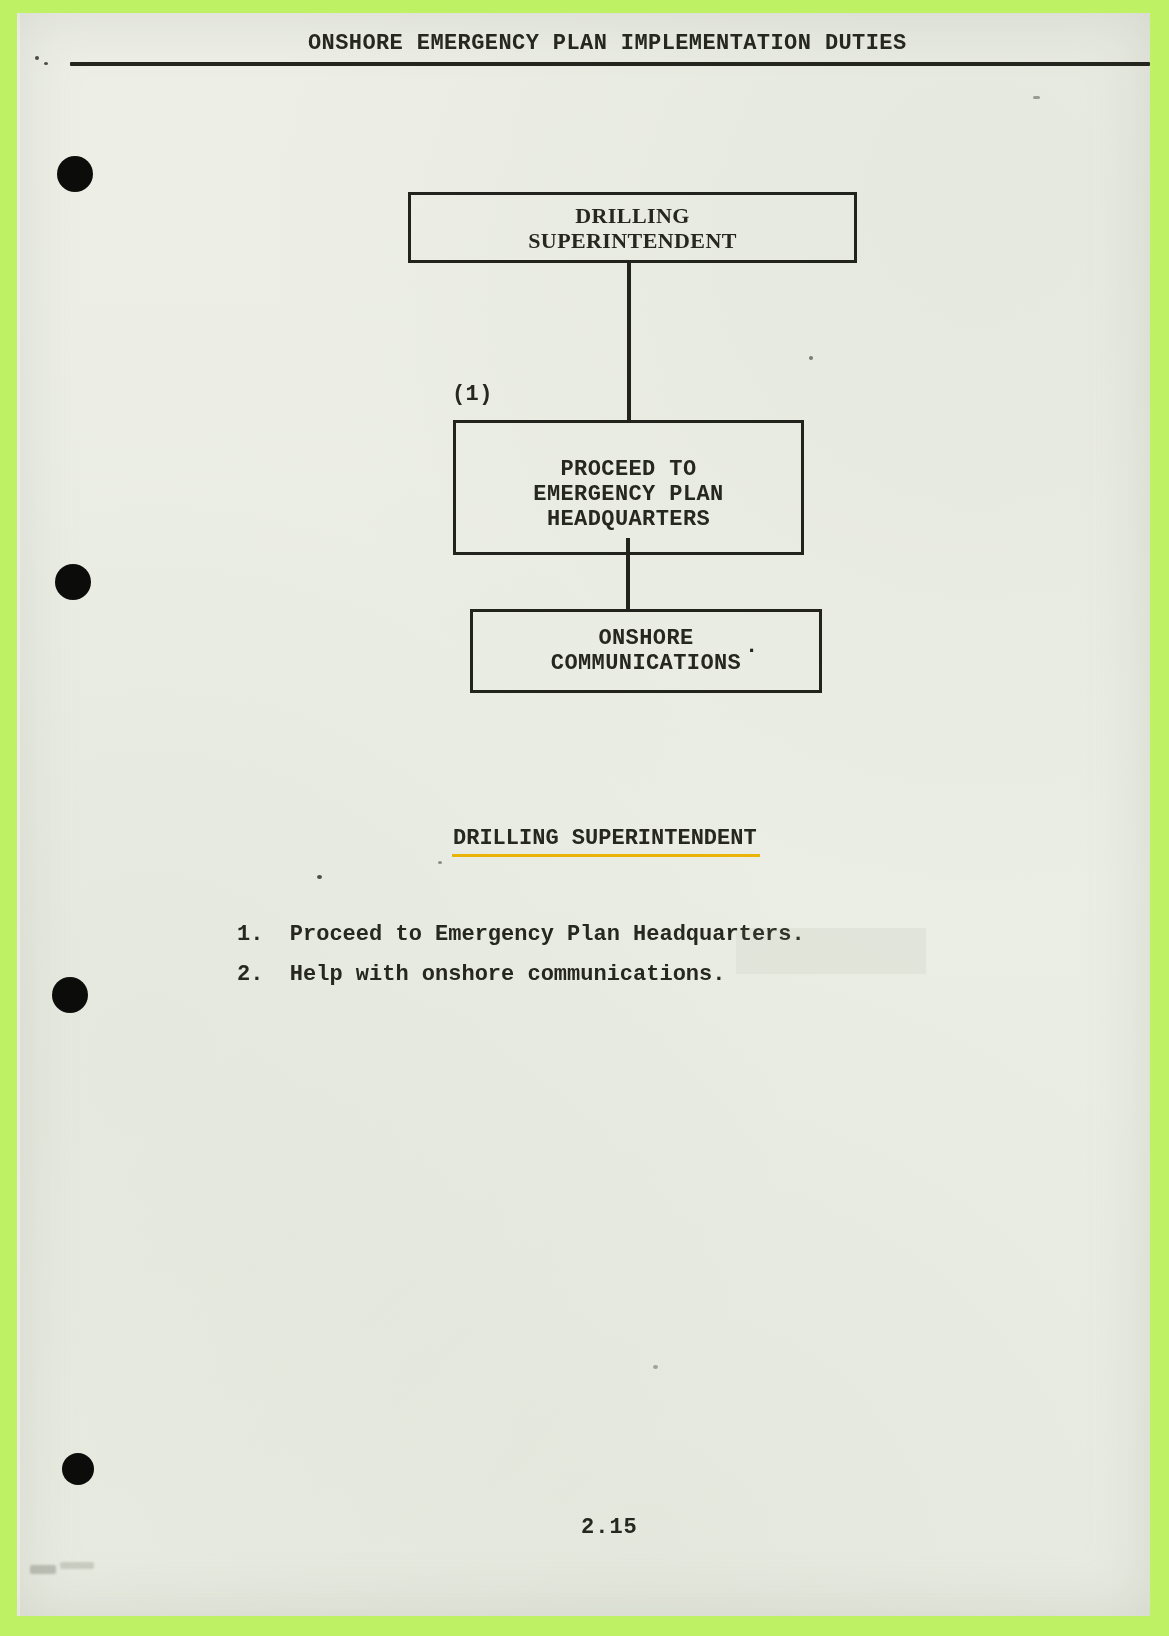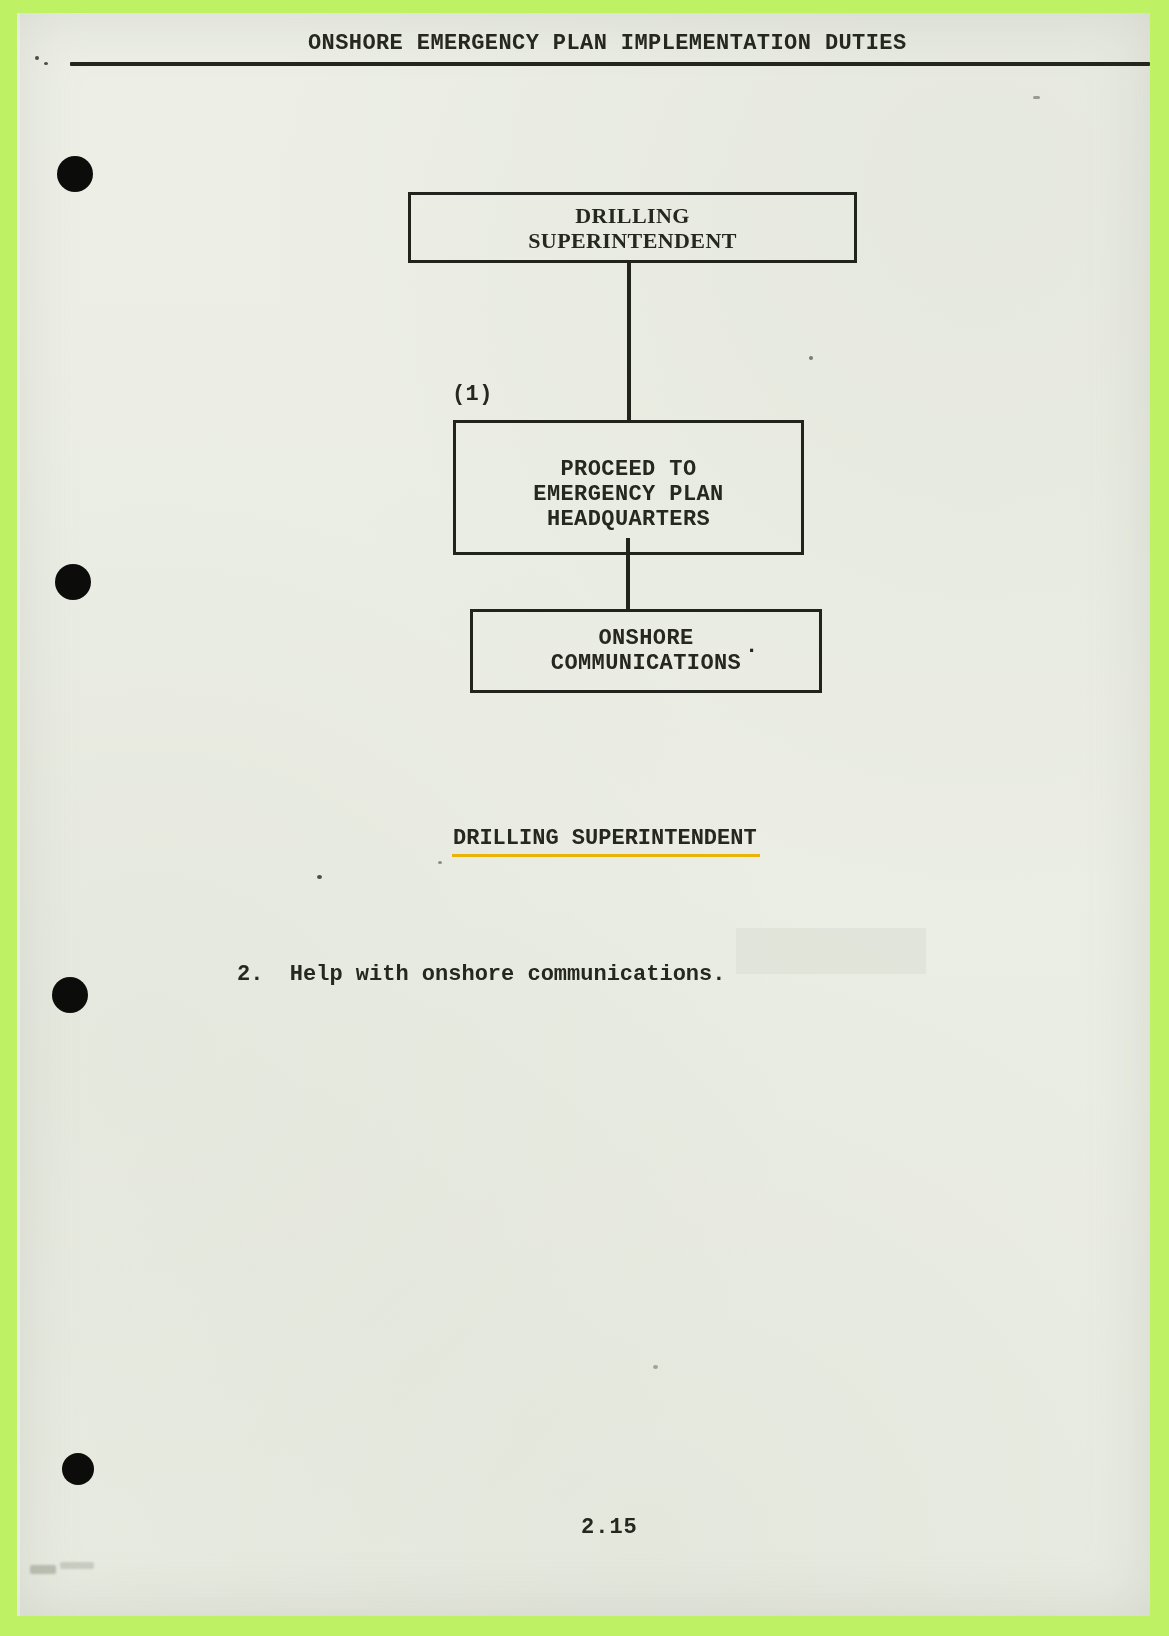"1. Proceed to Emergency Plan" div.txt { html: none -> <div>1. Proceed to Emergency Plan Headquarters.</div> }
